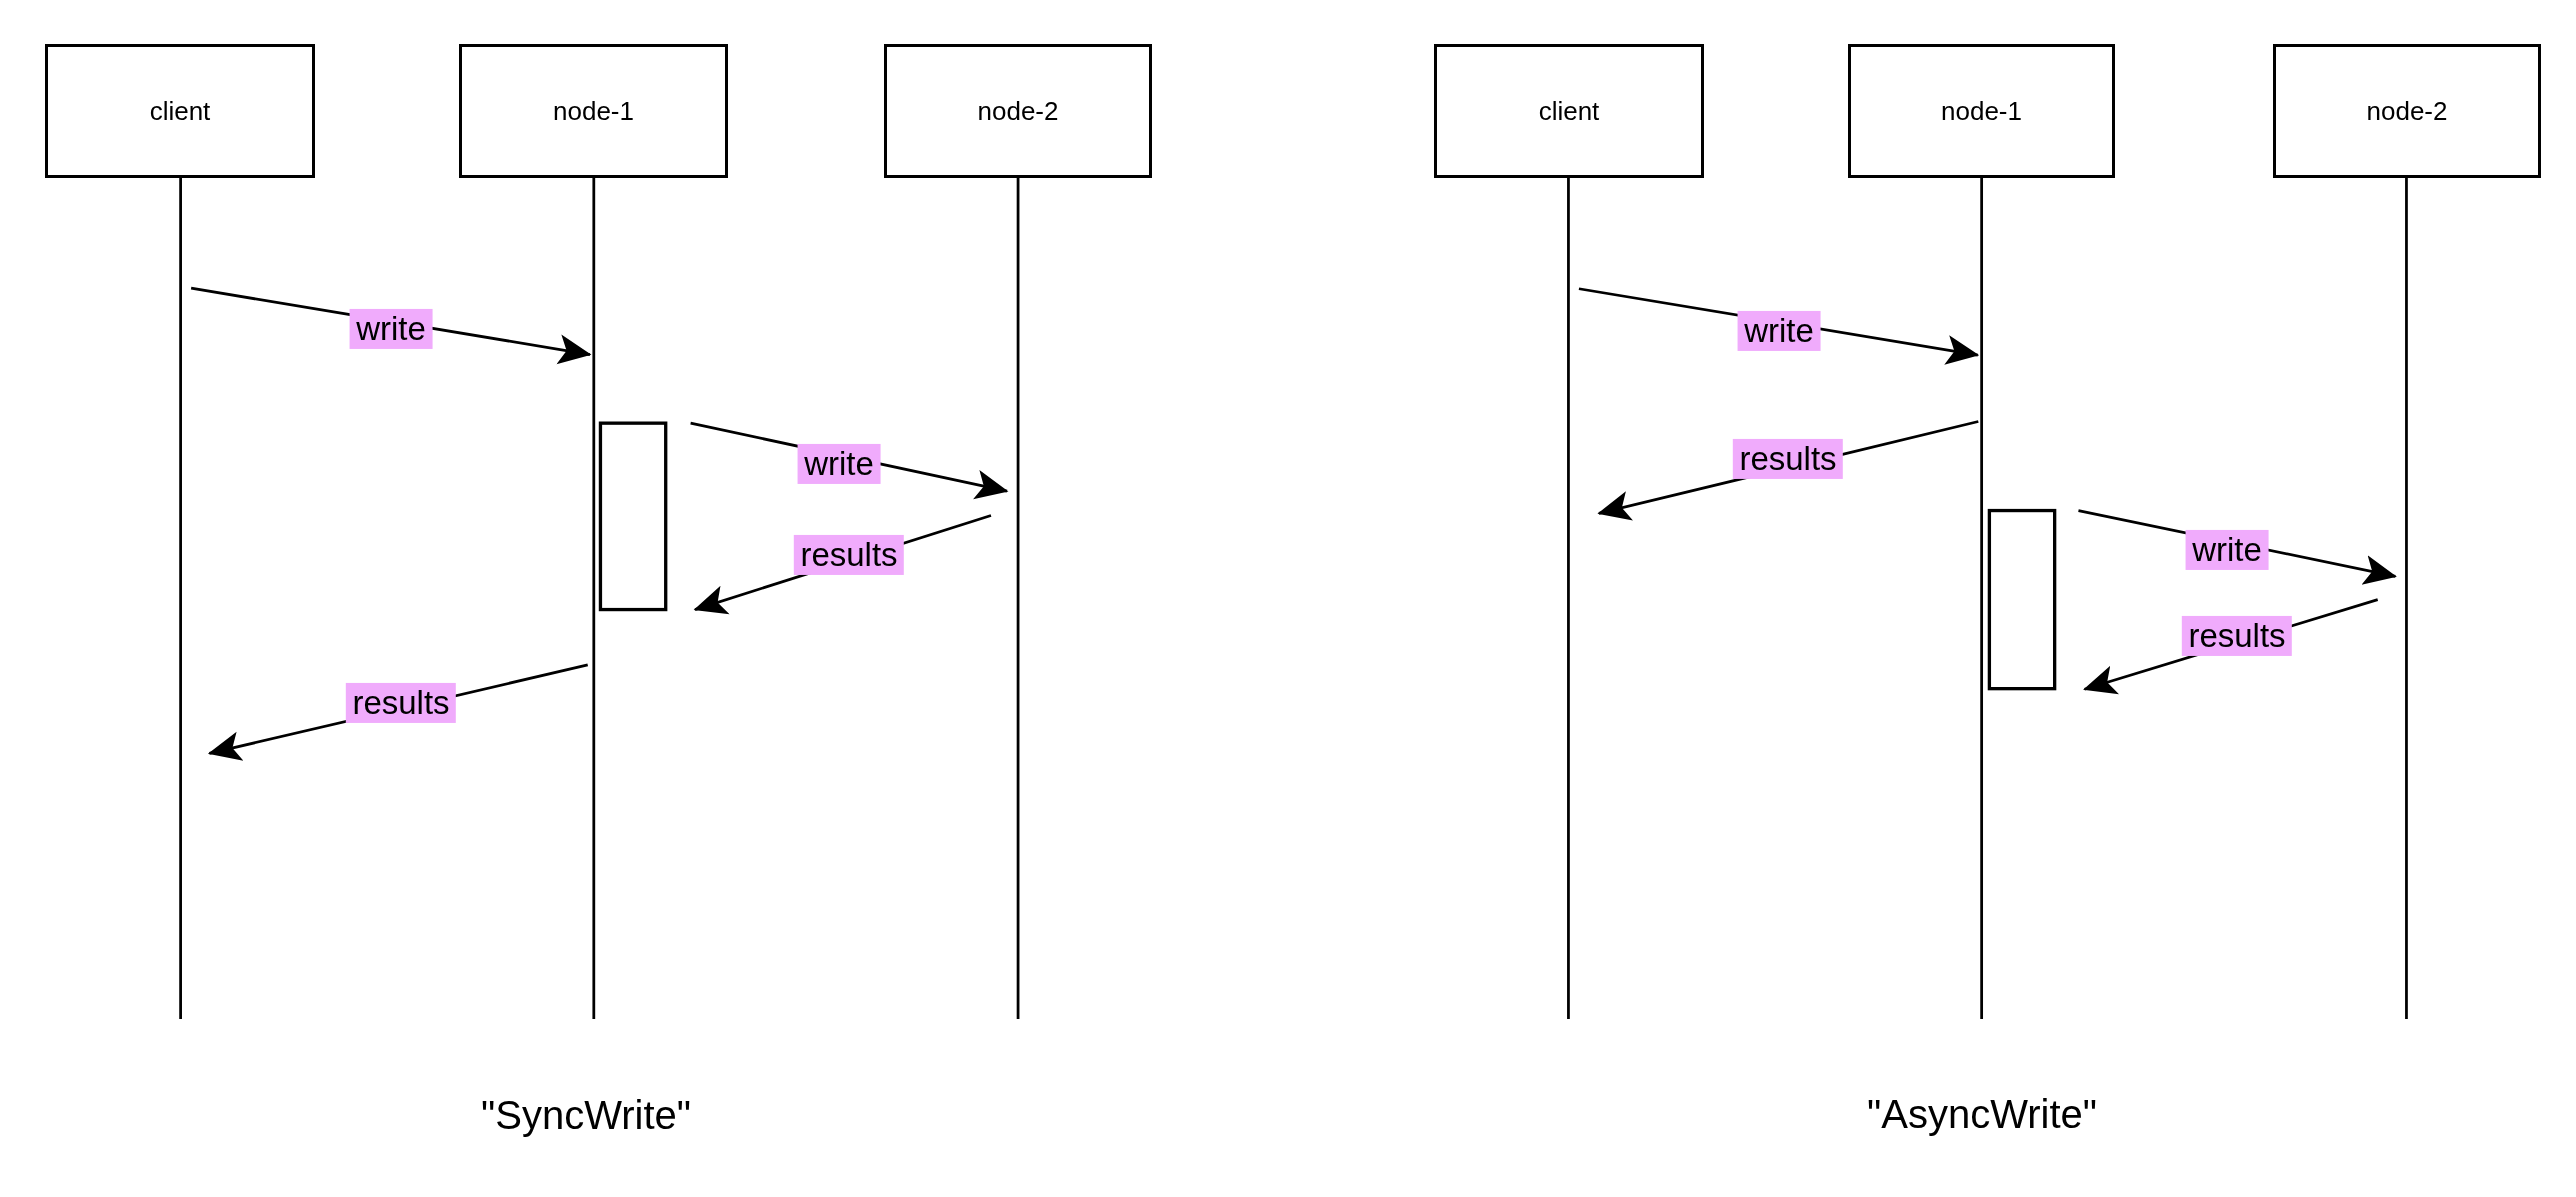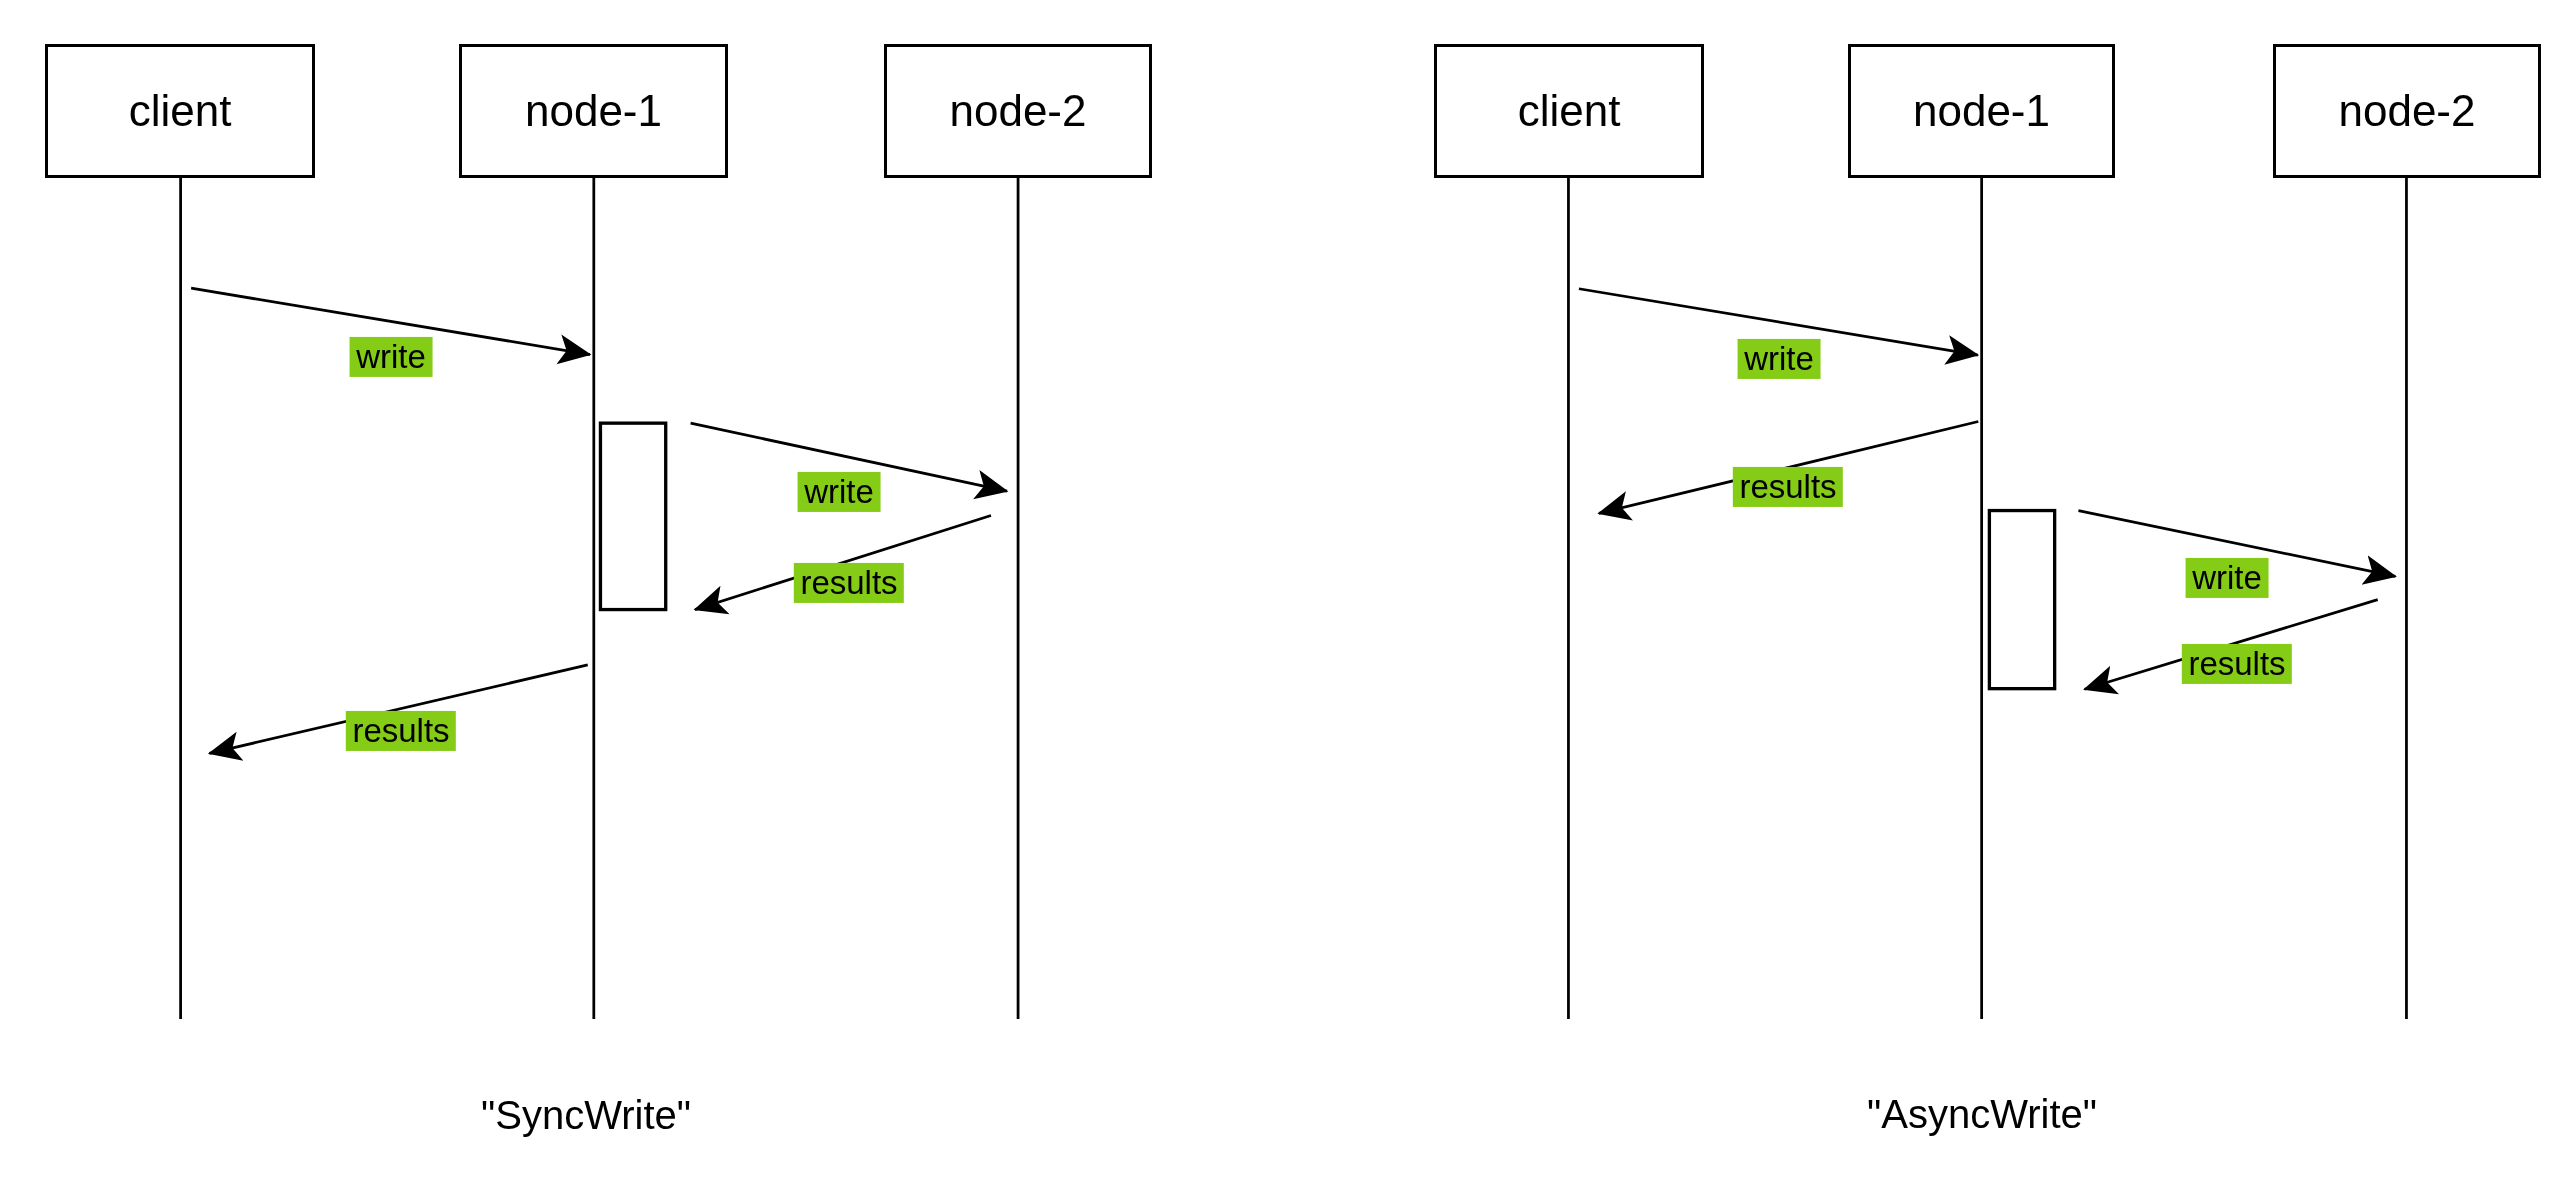"client" .actor-box { font-size: 44px -> 26px }
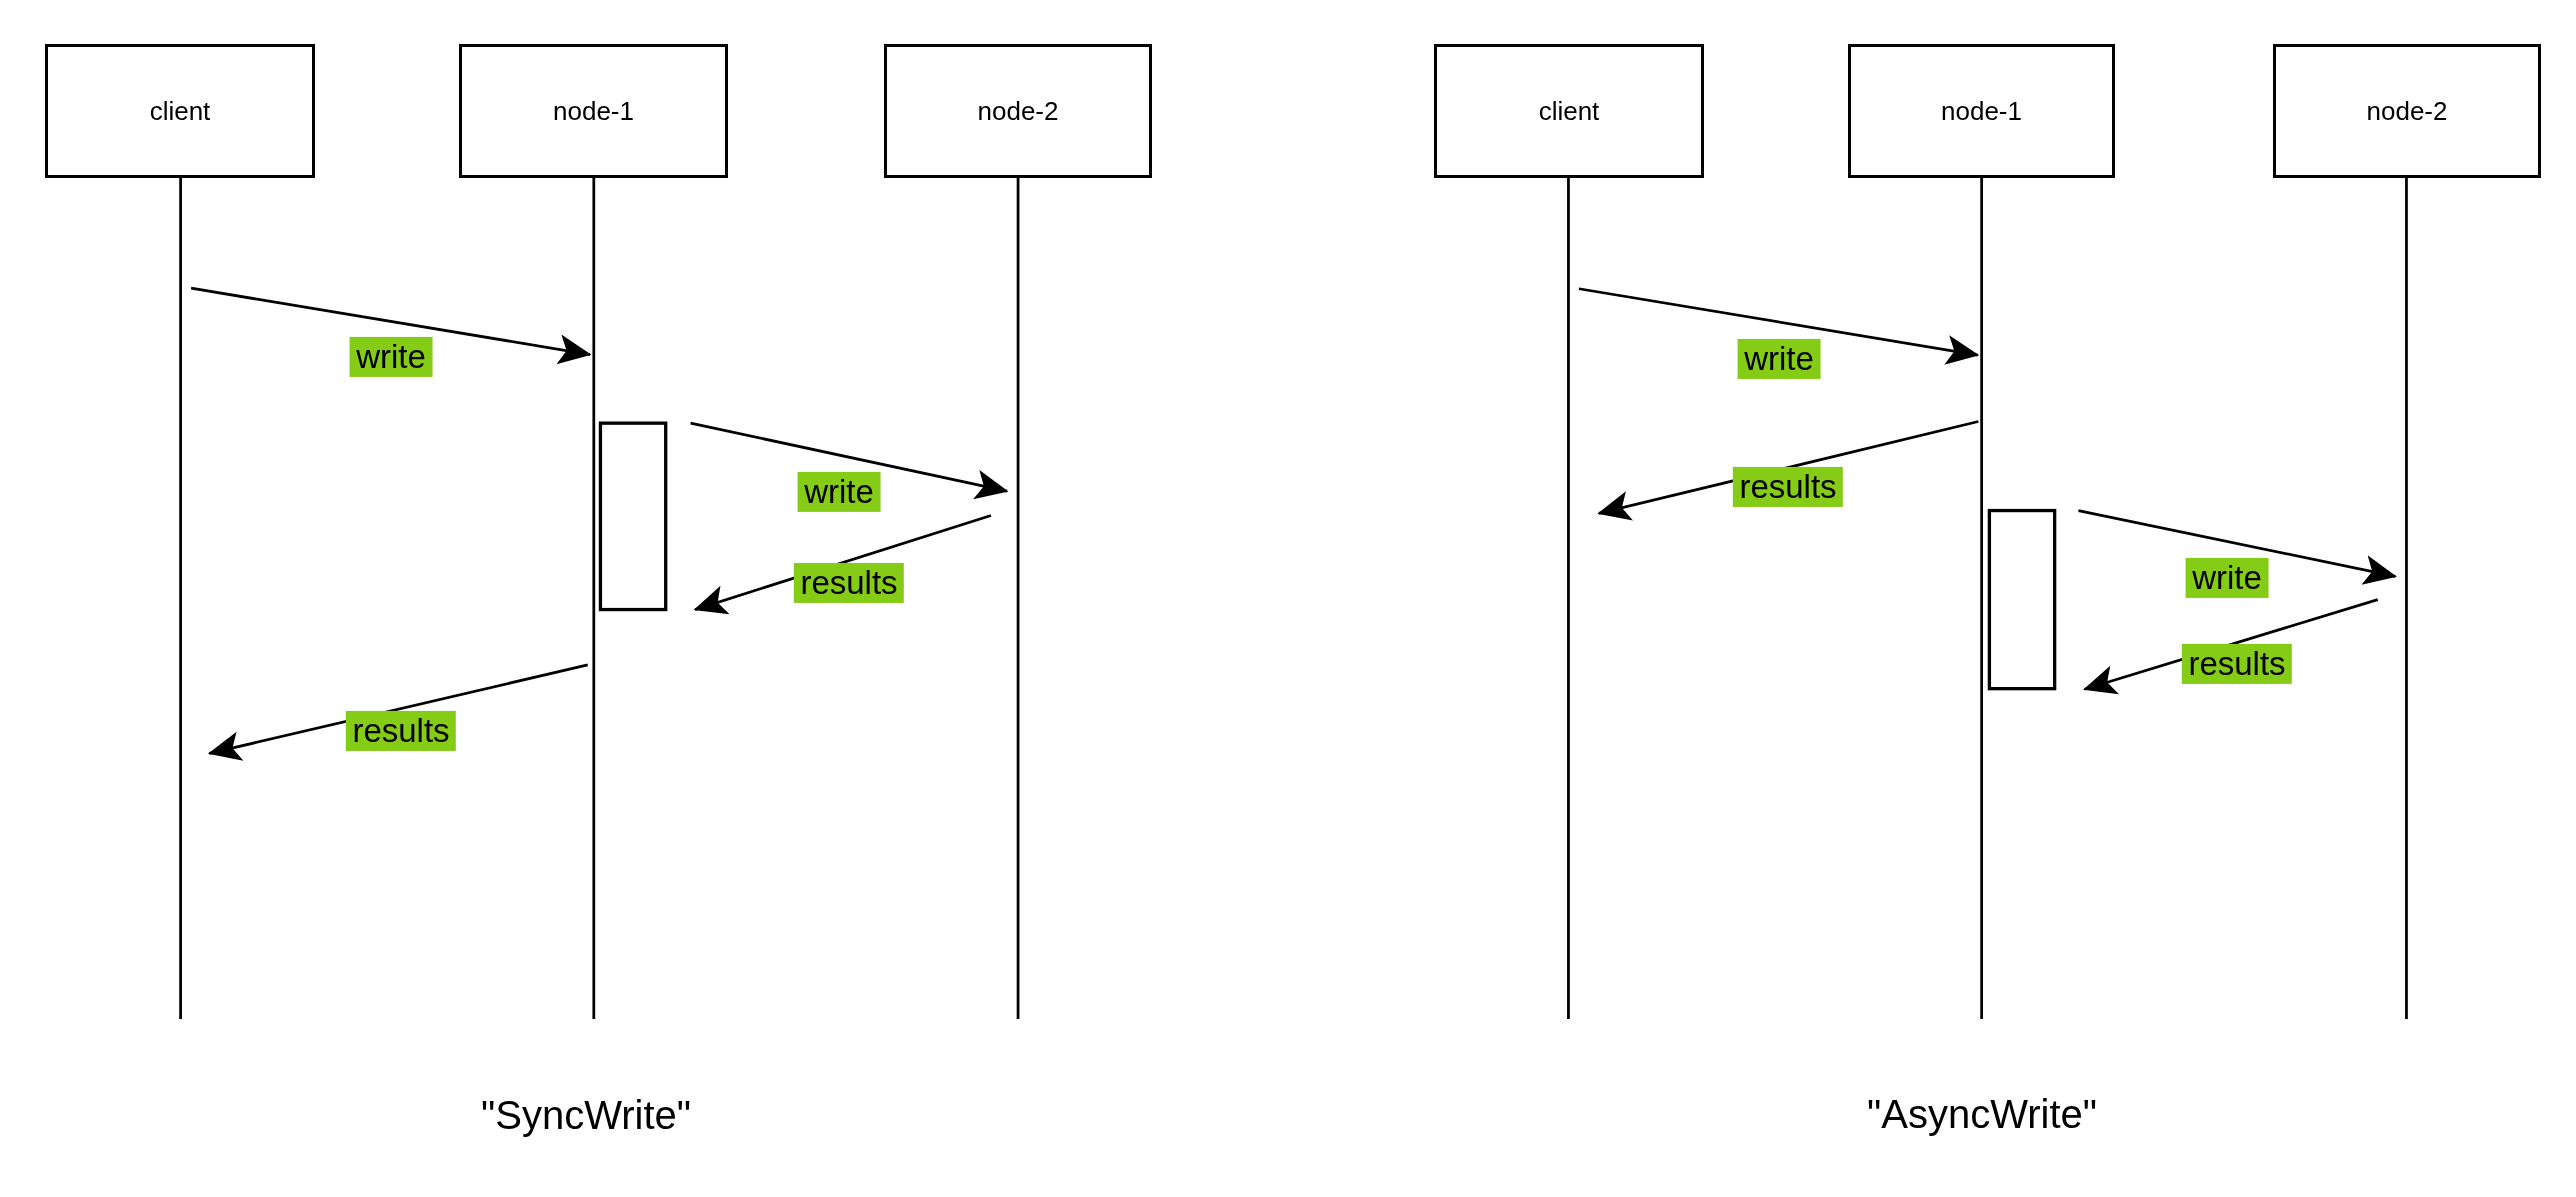"write" .msg-label { background: #84cc16 -> #f0abfc; margin-top: 28px -> none }
